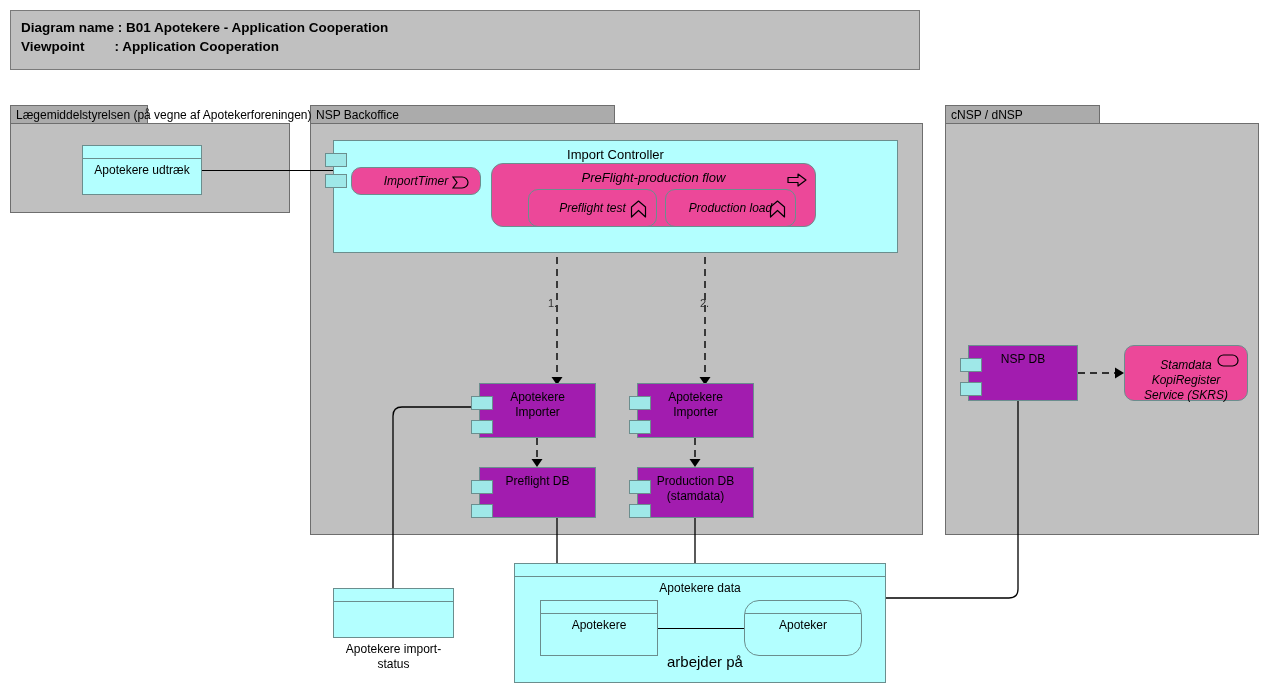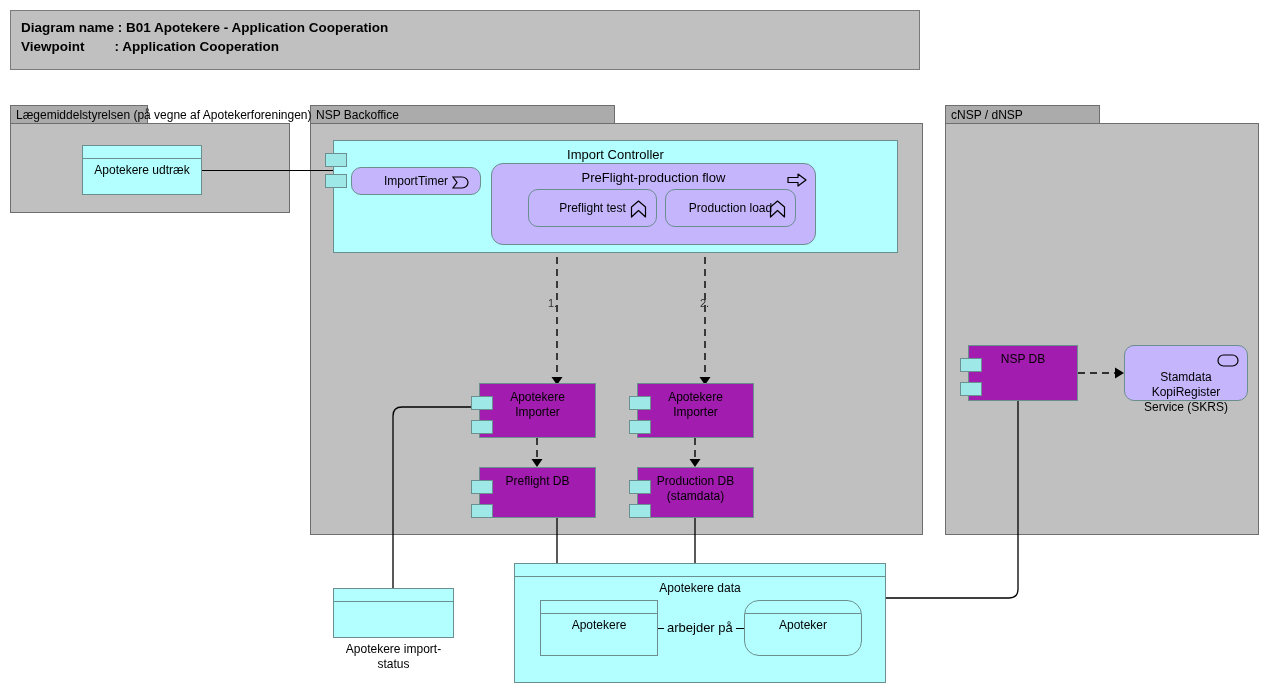"ImportTimer" .rnd { background: #c4b5fd -> #ec4899; font-style: none -> italic }
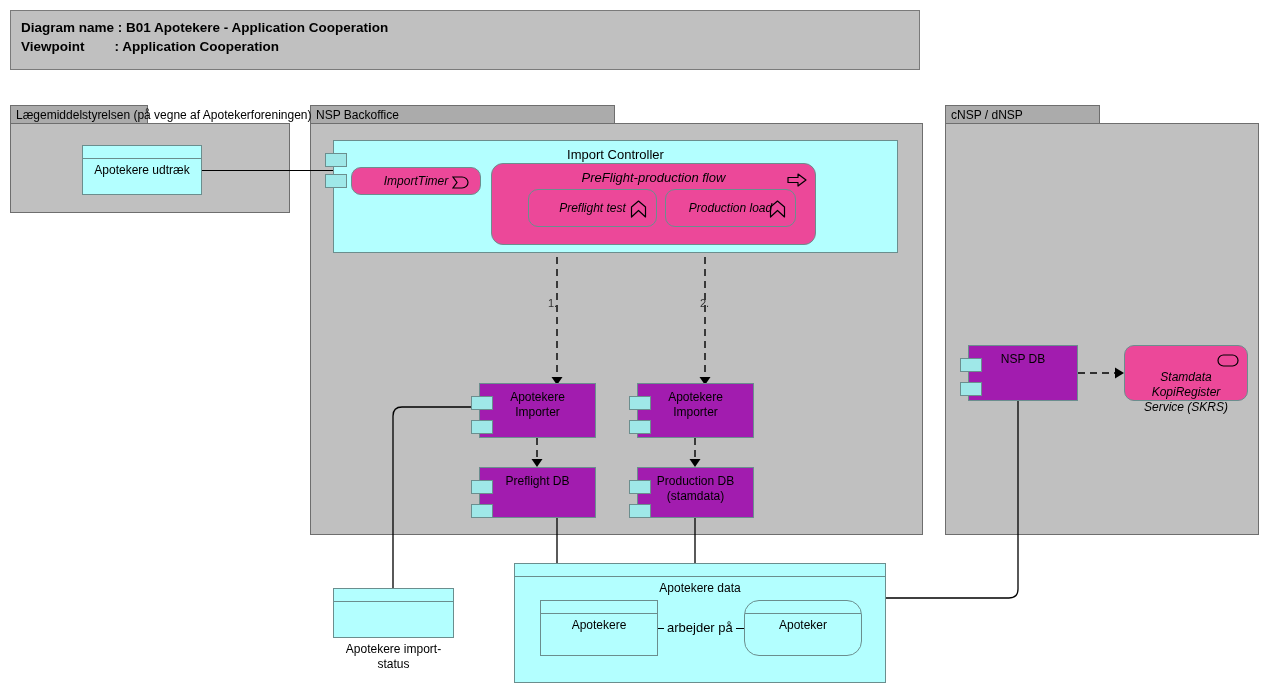"PreFlight-production flow" div.rnd { height: 82px -> 64px }
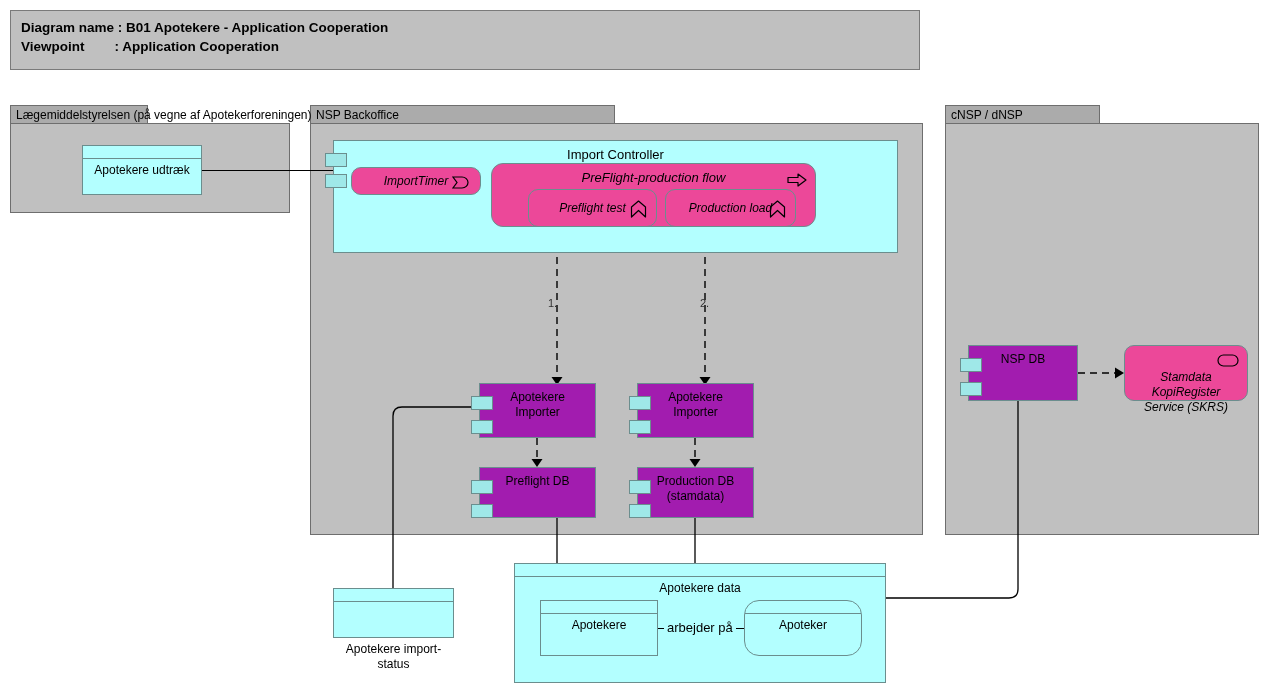"Stamdata" .rnd.svc { padding-top: 24px -> 12px }
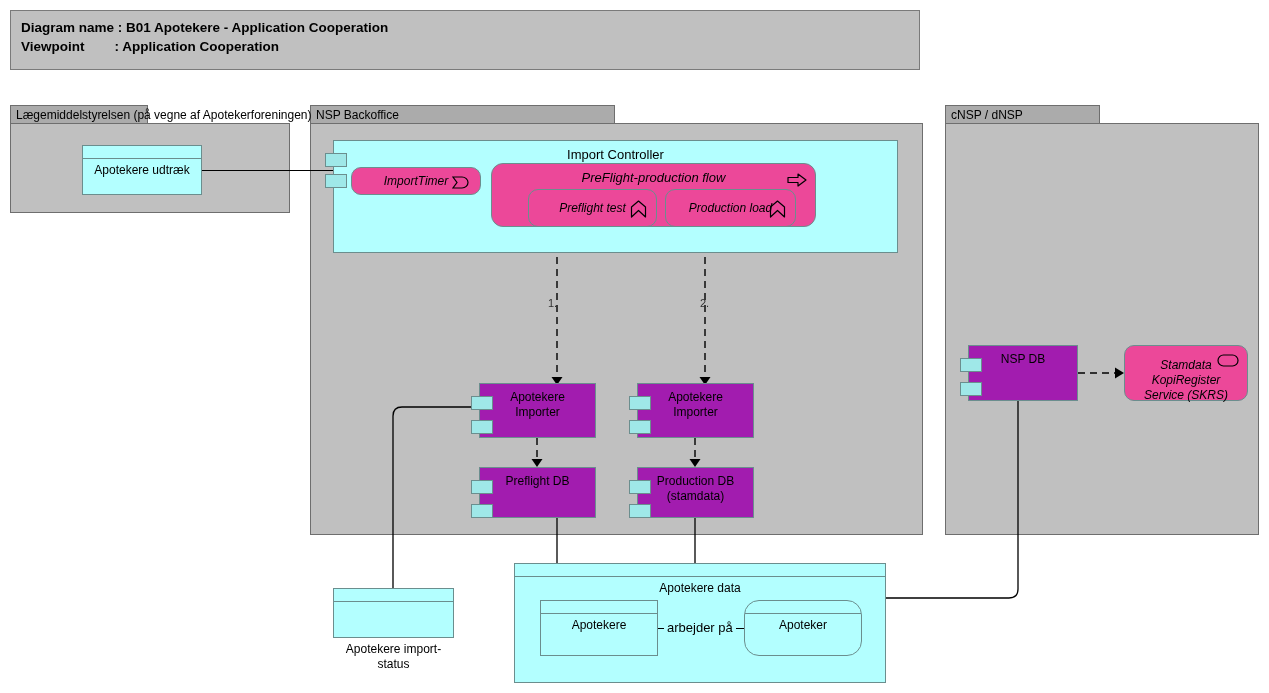"arbejder på" .rel-label { font-size: 13px -> 15px; margin-top: none -> 33px }
